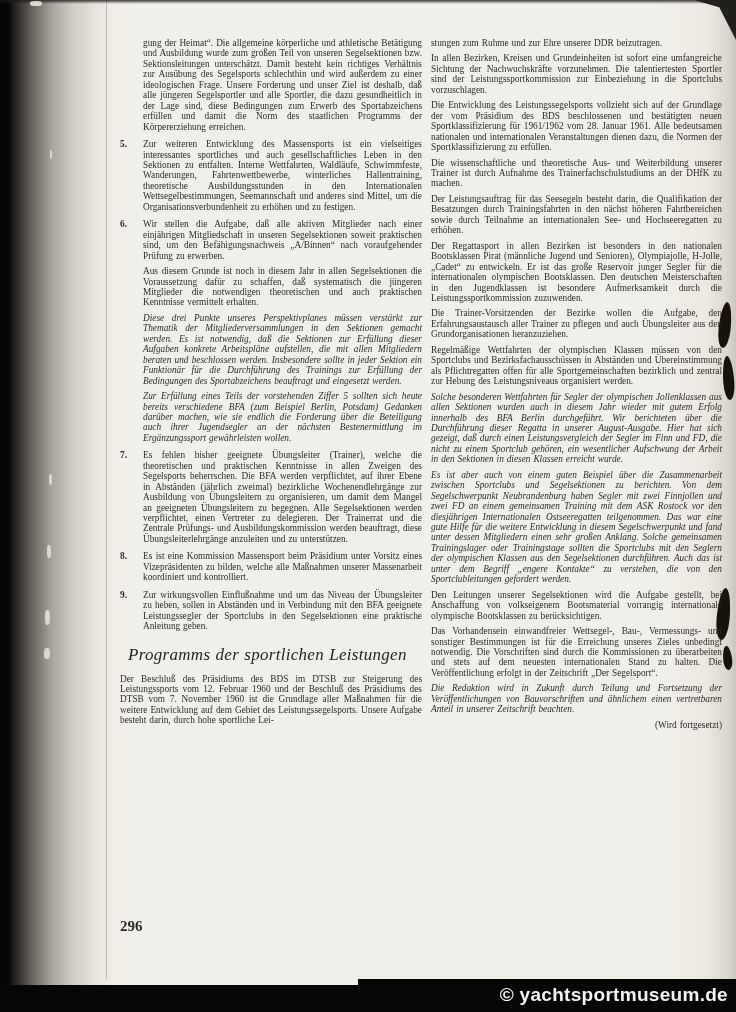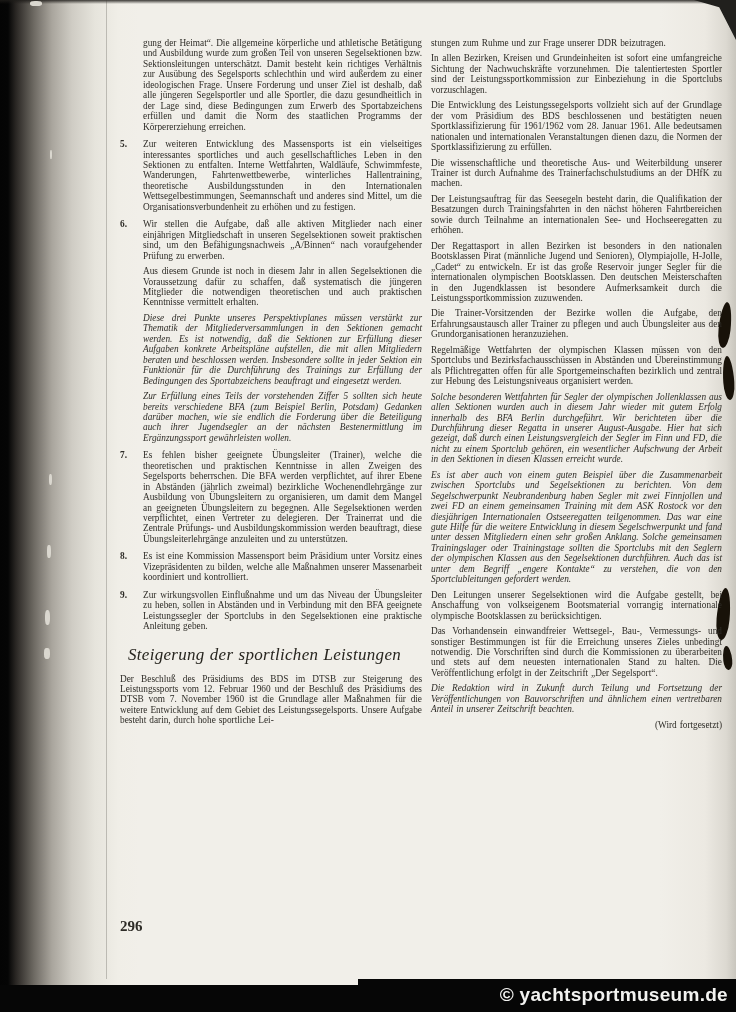"stungen zum Ruhme und zur" p.para { text: Frage -> Ehre }
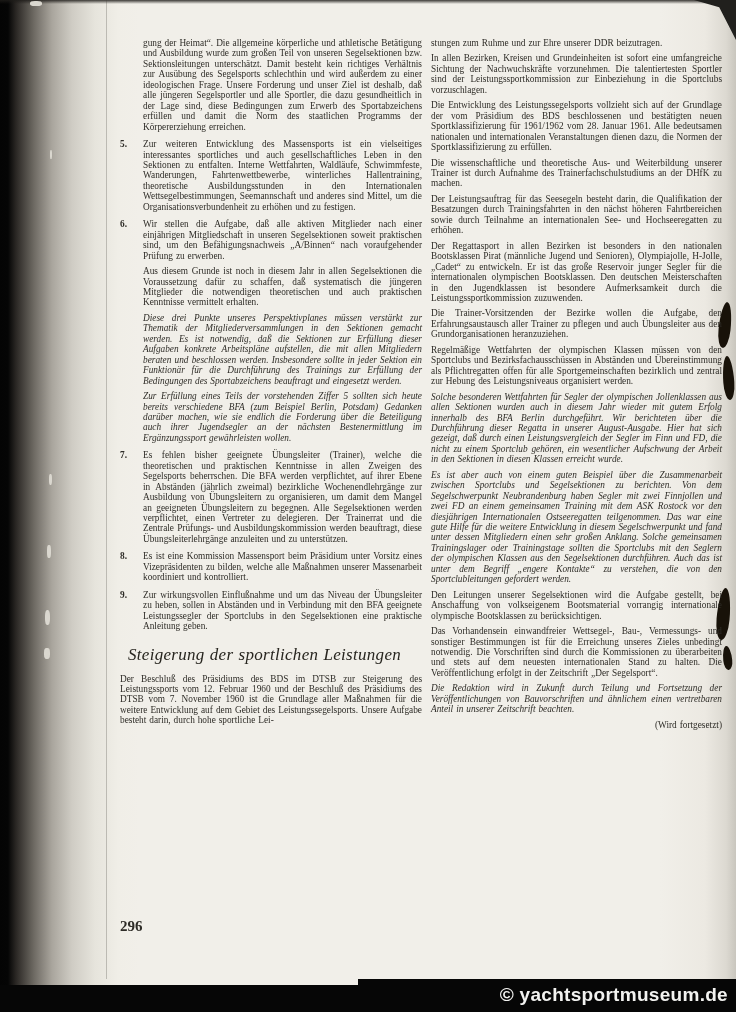"Steigerung der sportlichen Leistungen" h2.heading { text: Steigerung -> Programms }
